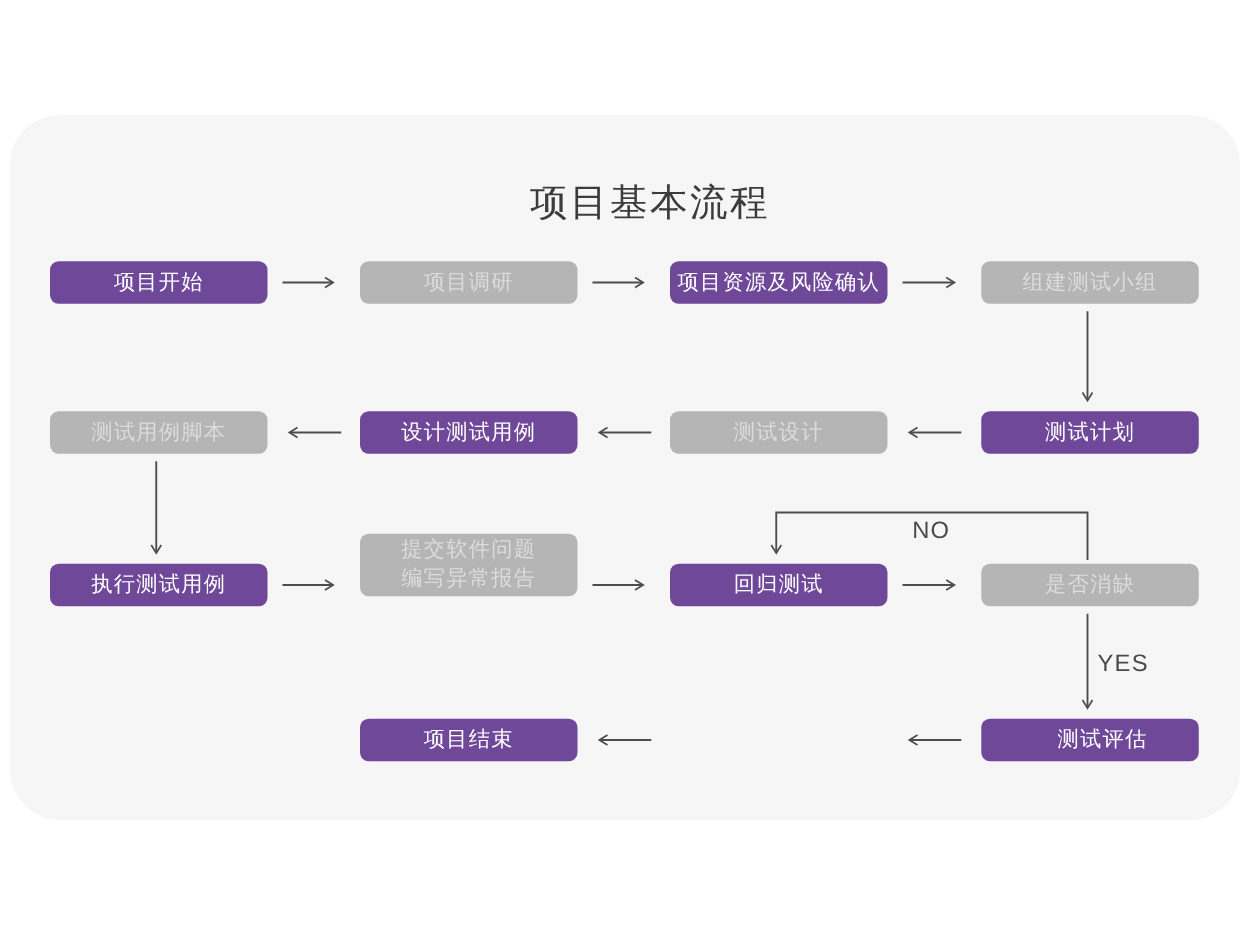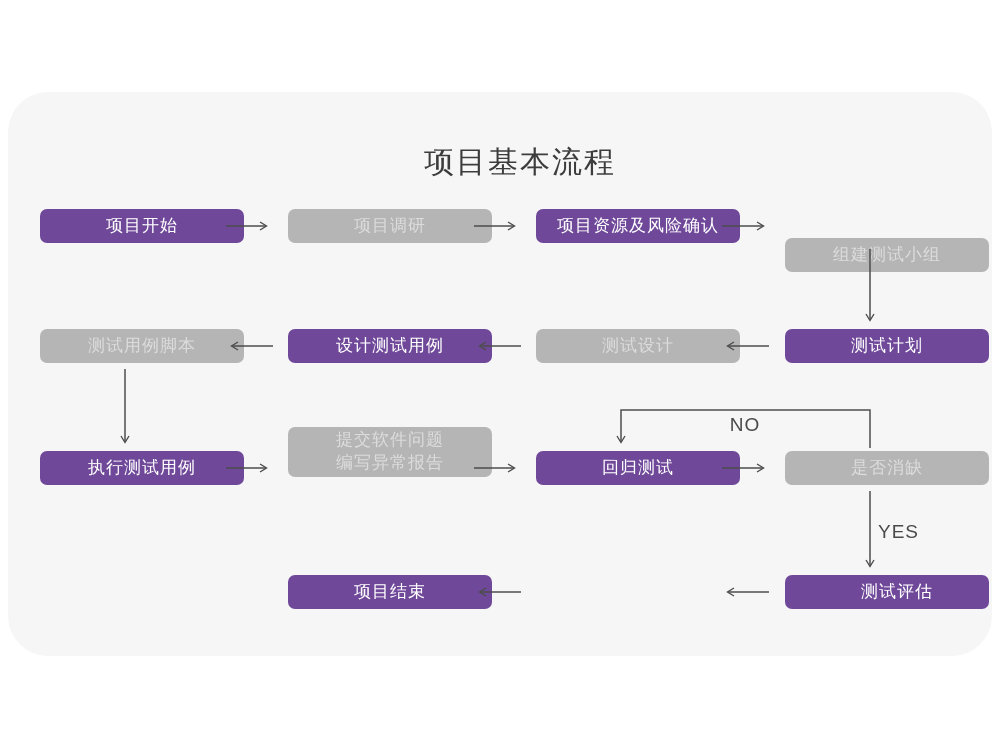"项目开始" .node { width: 204px -> 174px }
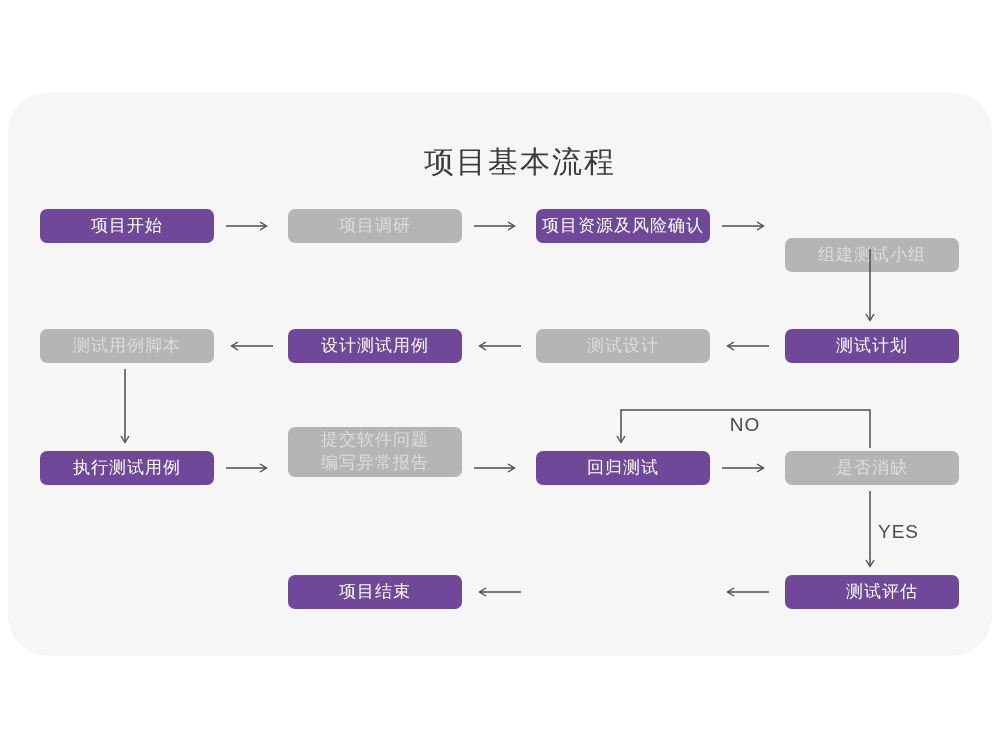"组建测试小组" div.node { margin-top: 29px -> none }
